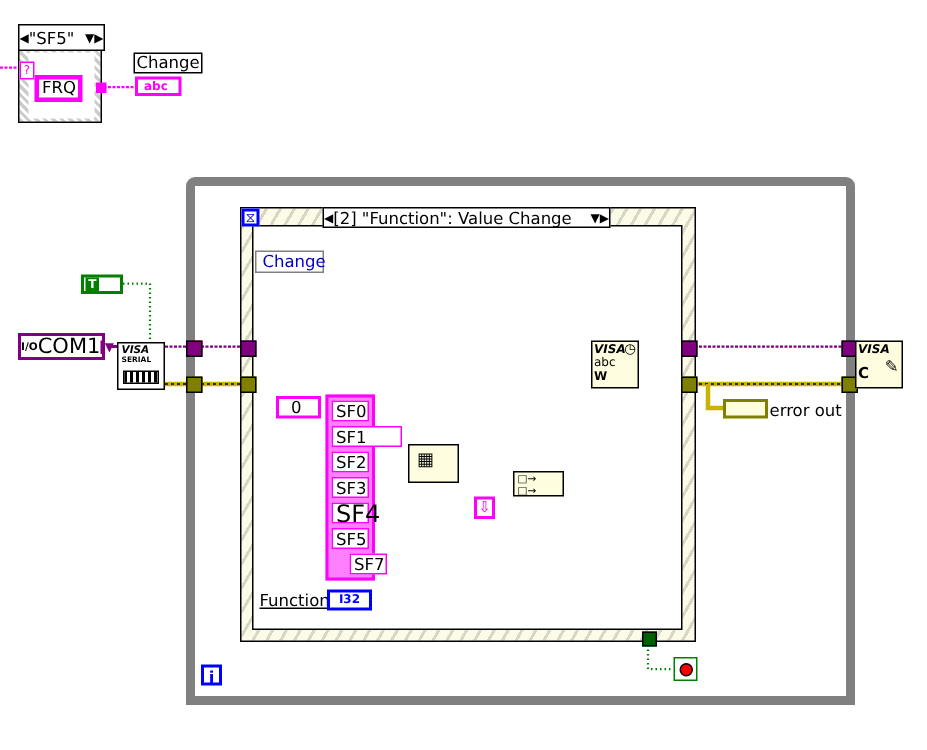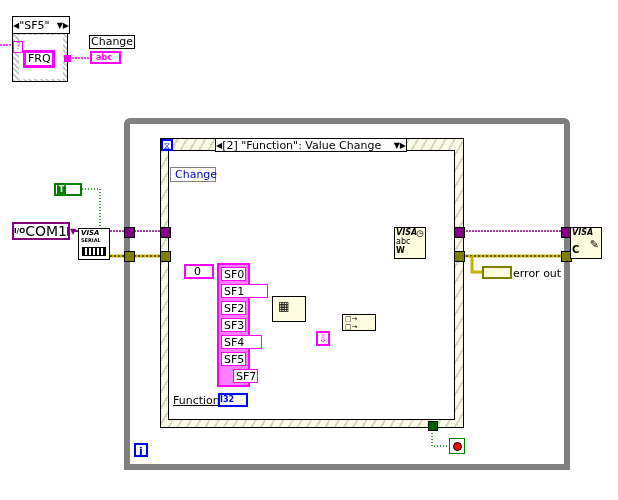"SF4" div { font-size: 11px -> 16px; width: 41px -> 25px }
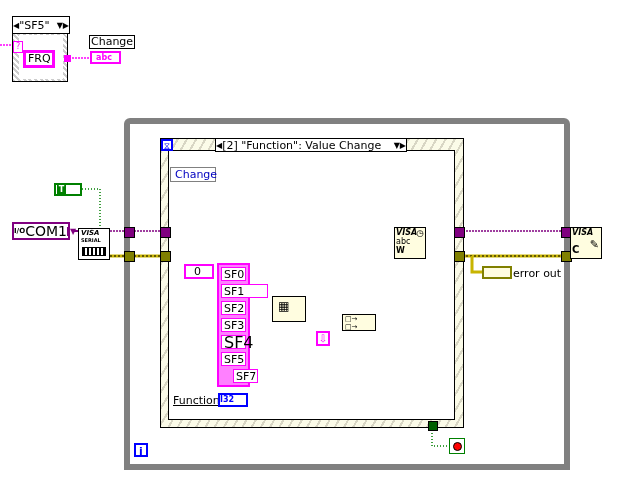"I32" div.abs { text-align: none -> center }
